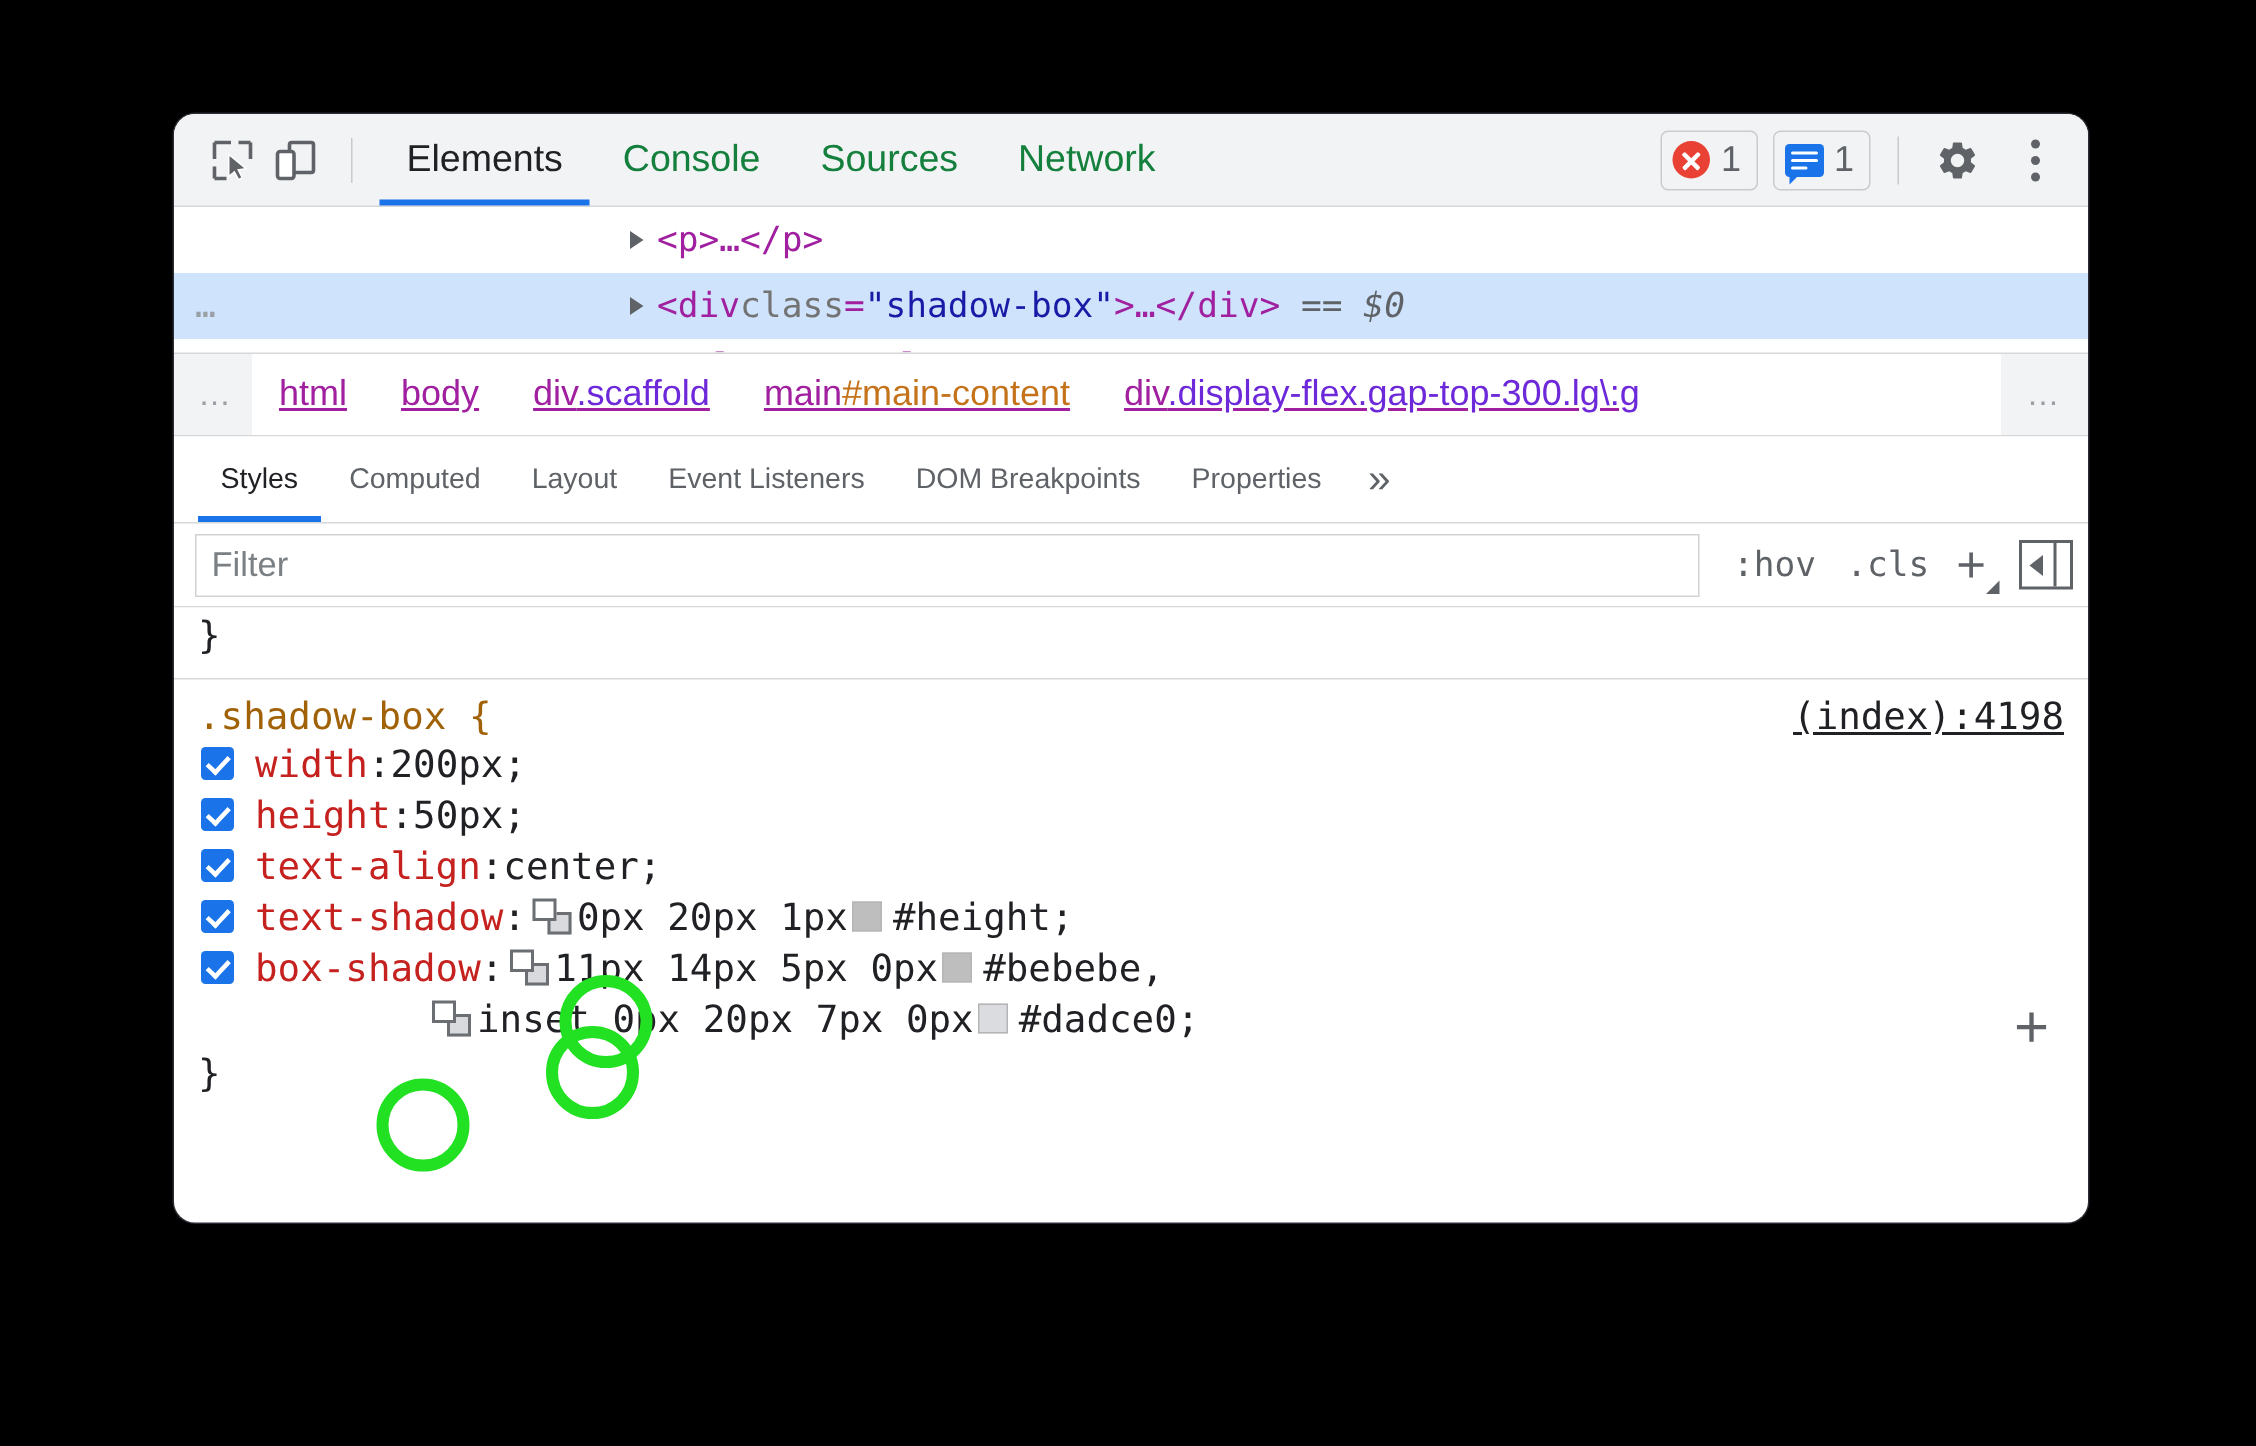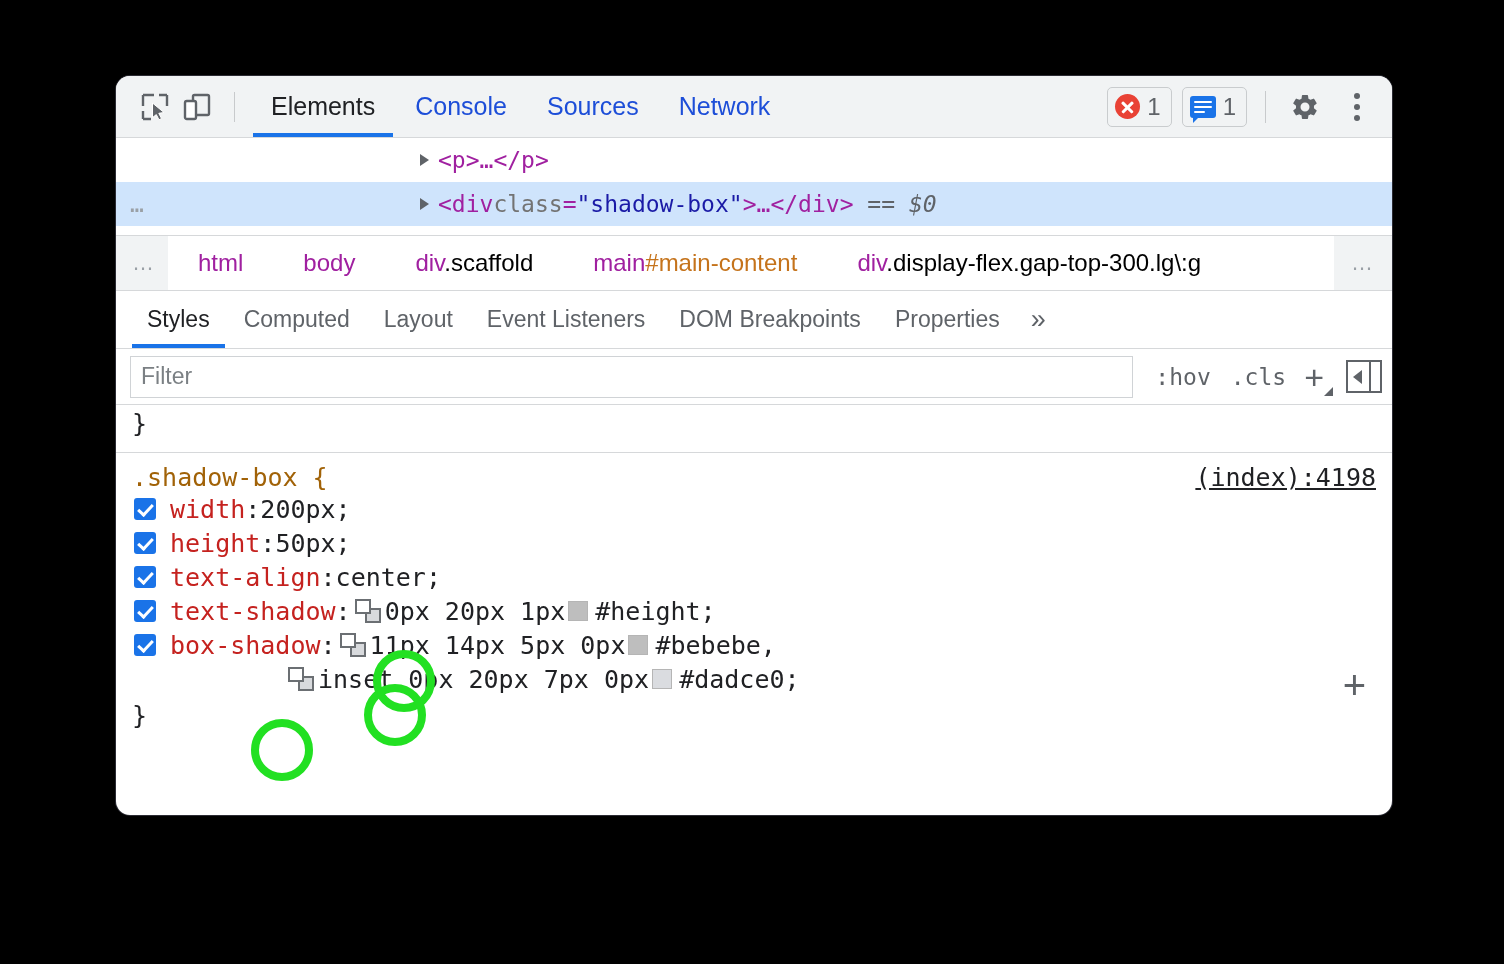"Console" .tab { color: #1d4ed8 -> #15803d }
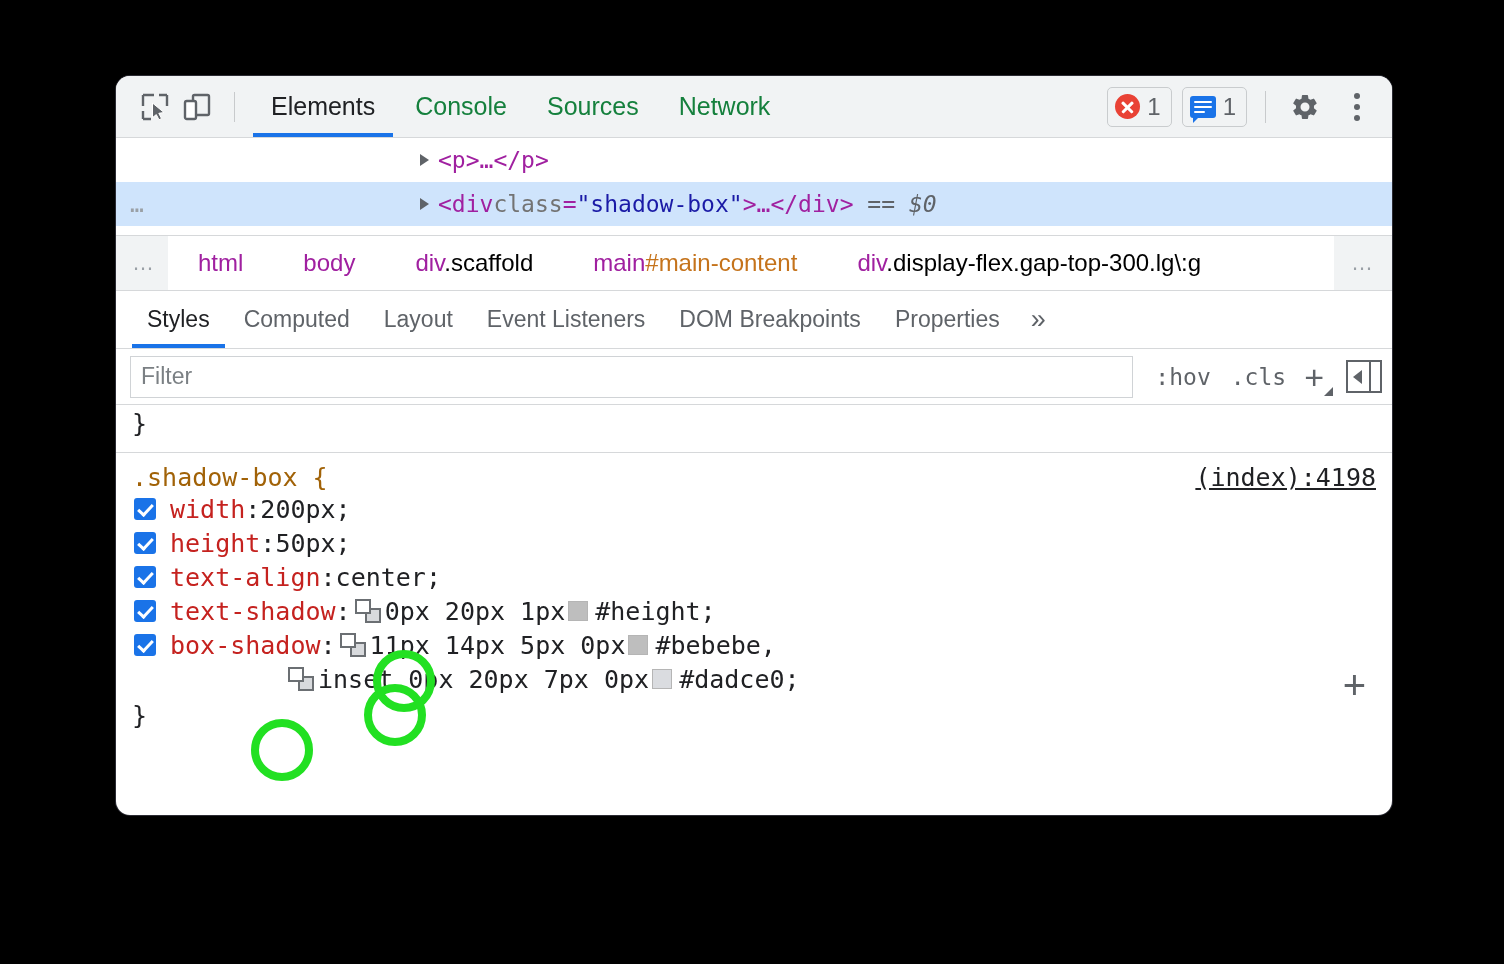"html" .crumb { padding: 0 30px -> 0 18px; text-decoration: none -> underline }
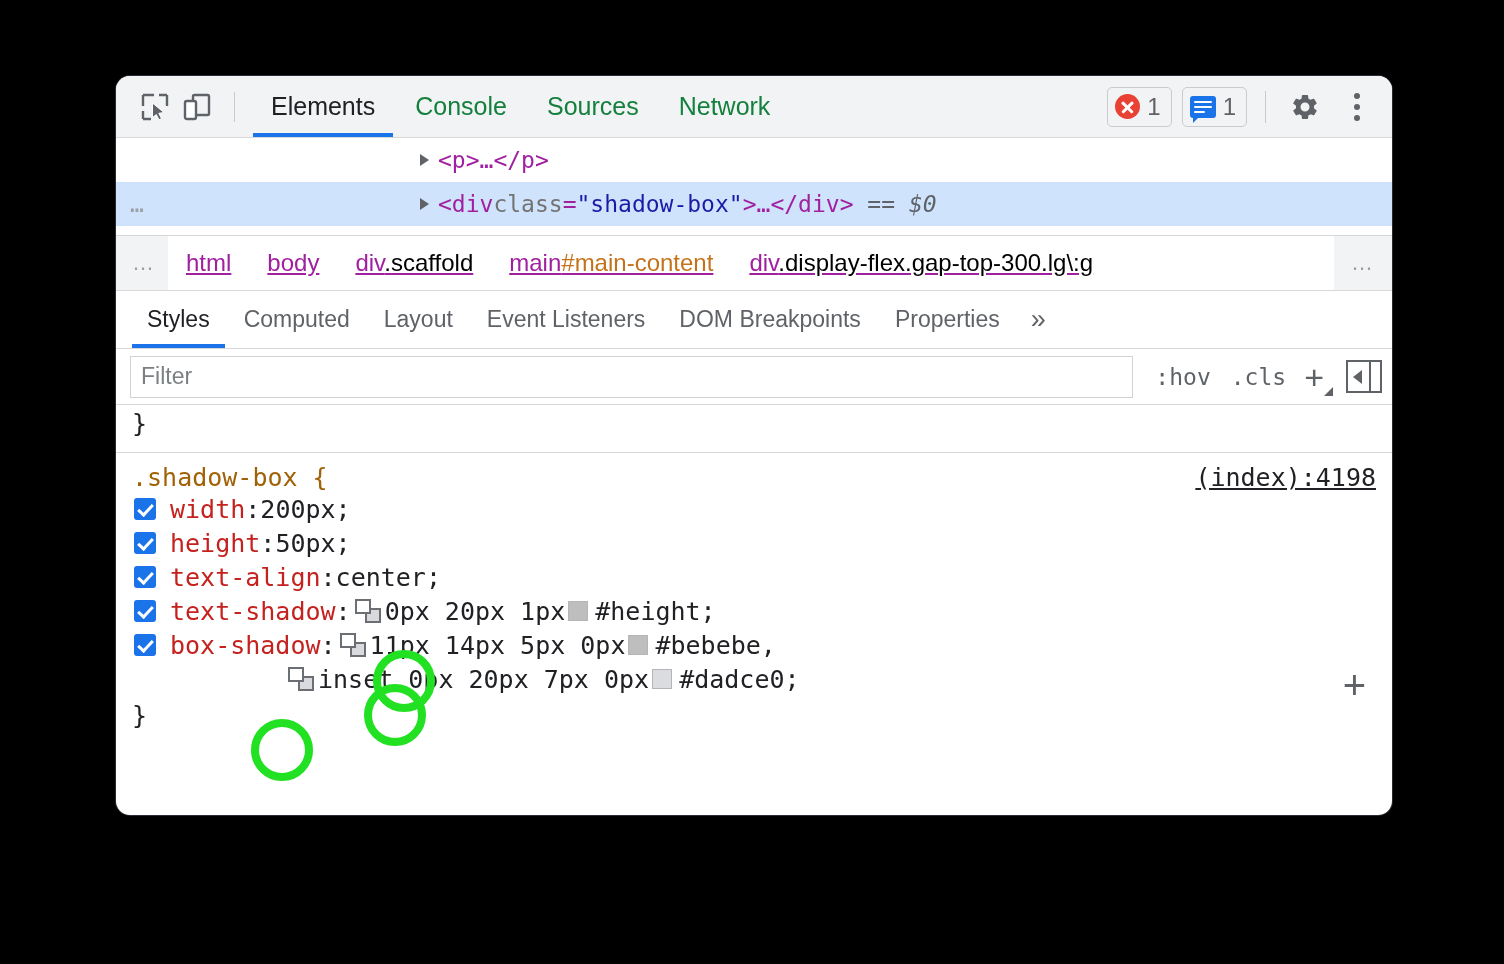".scaffold" .crumb .cls { color: #000000 -> #6d28d9 }
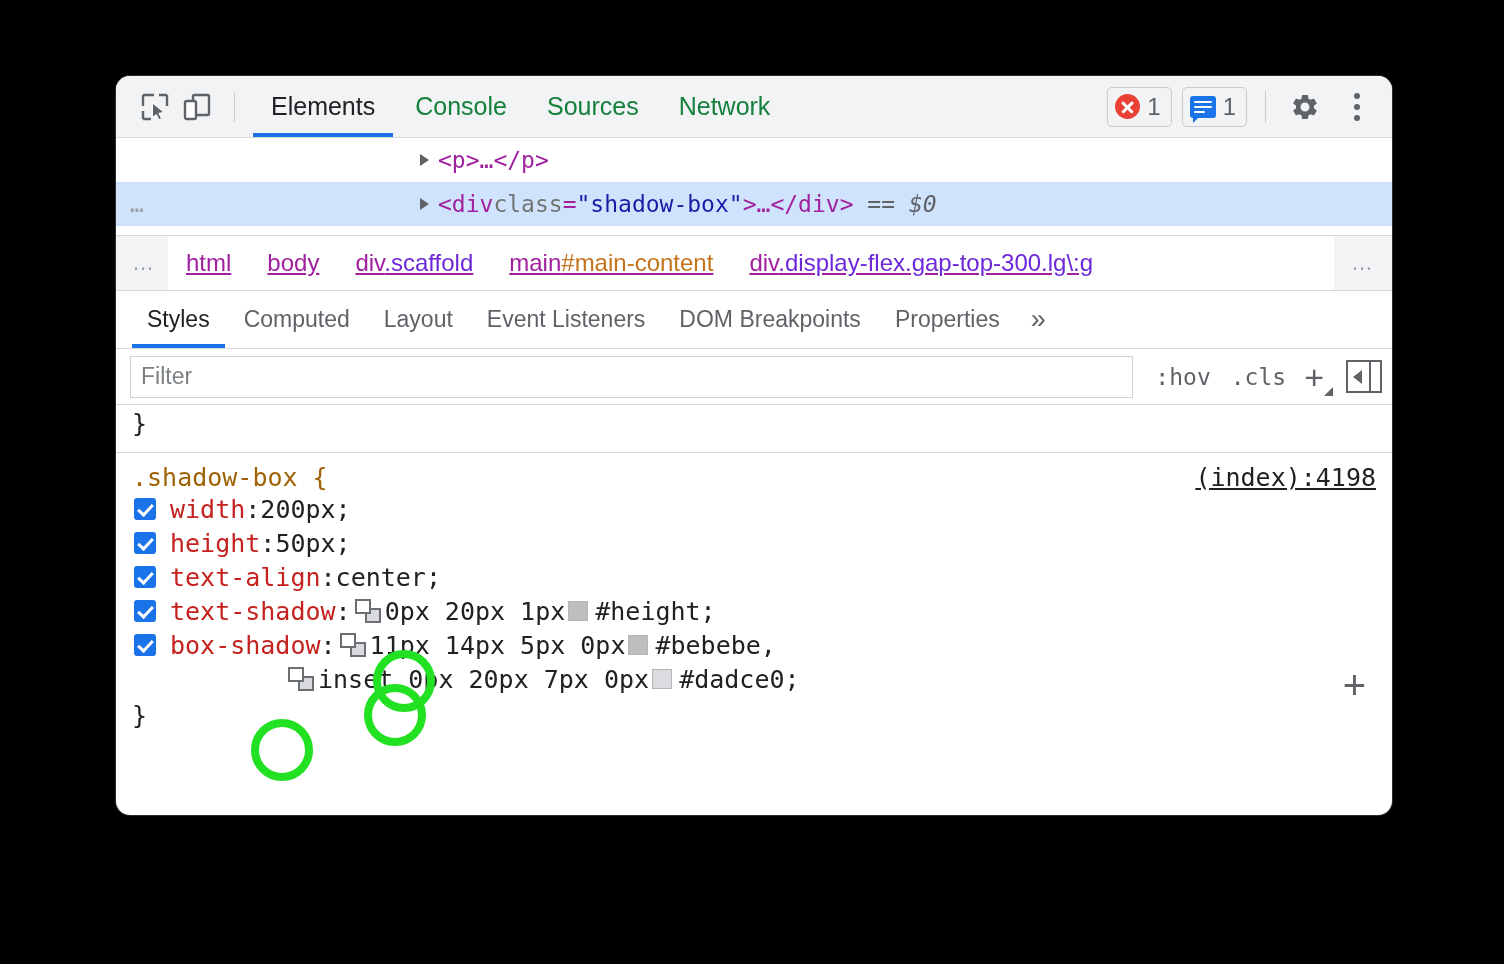"Styles" .ptab { font-size: 23px -> 19px }
